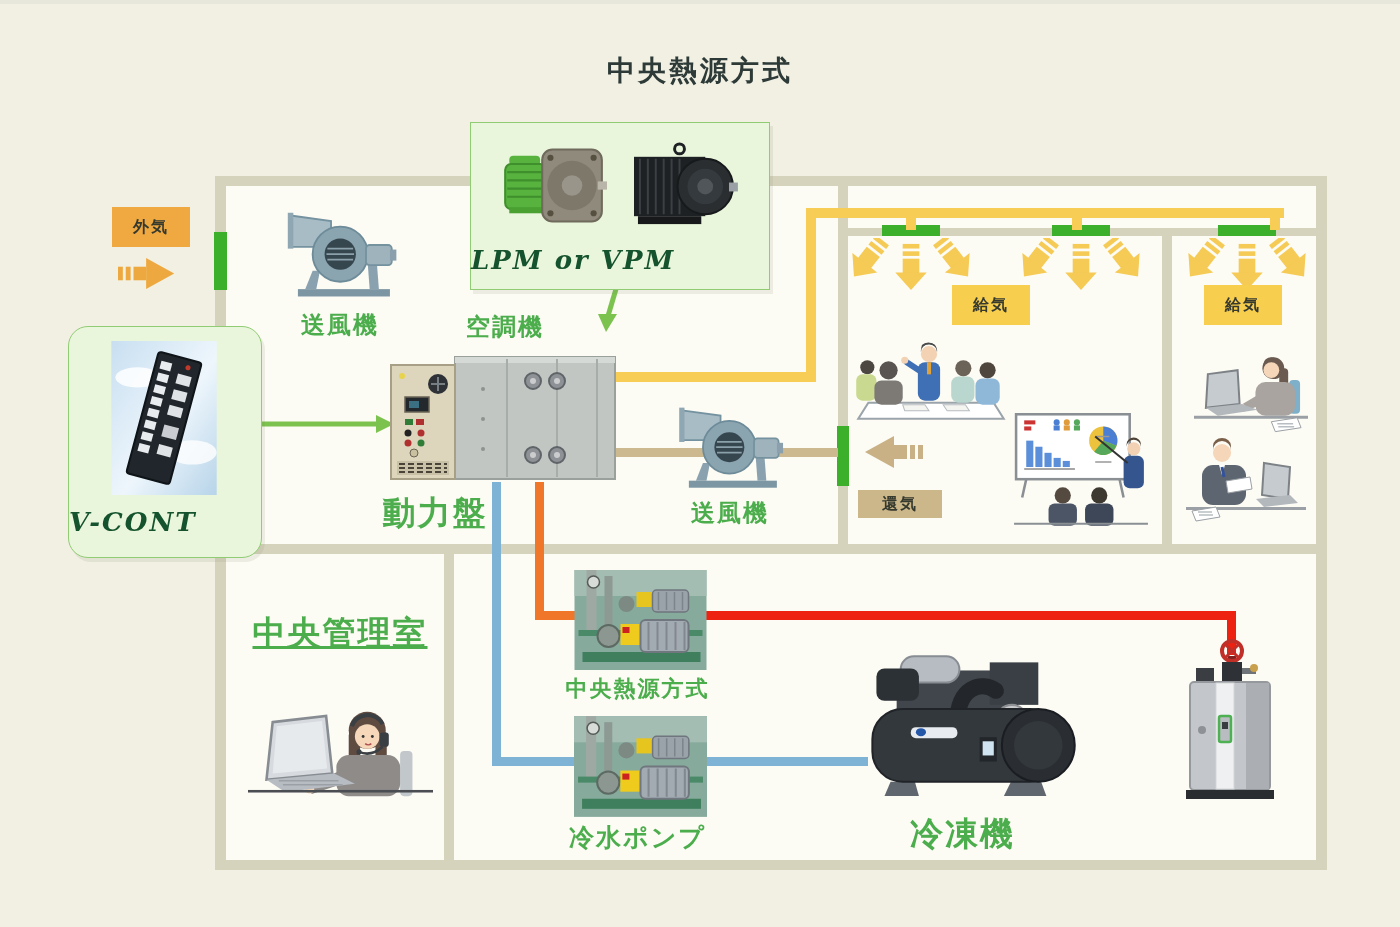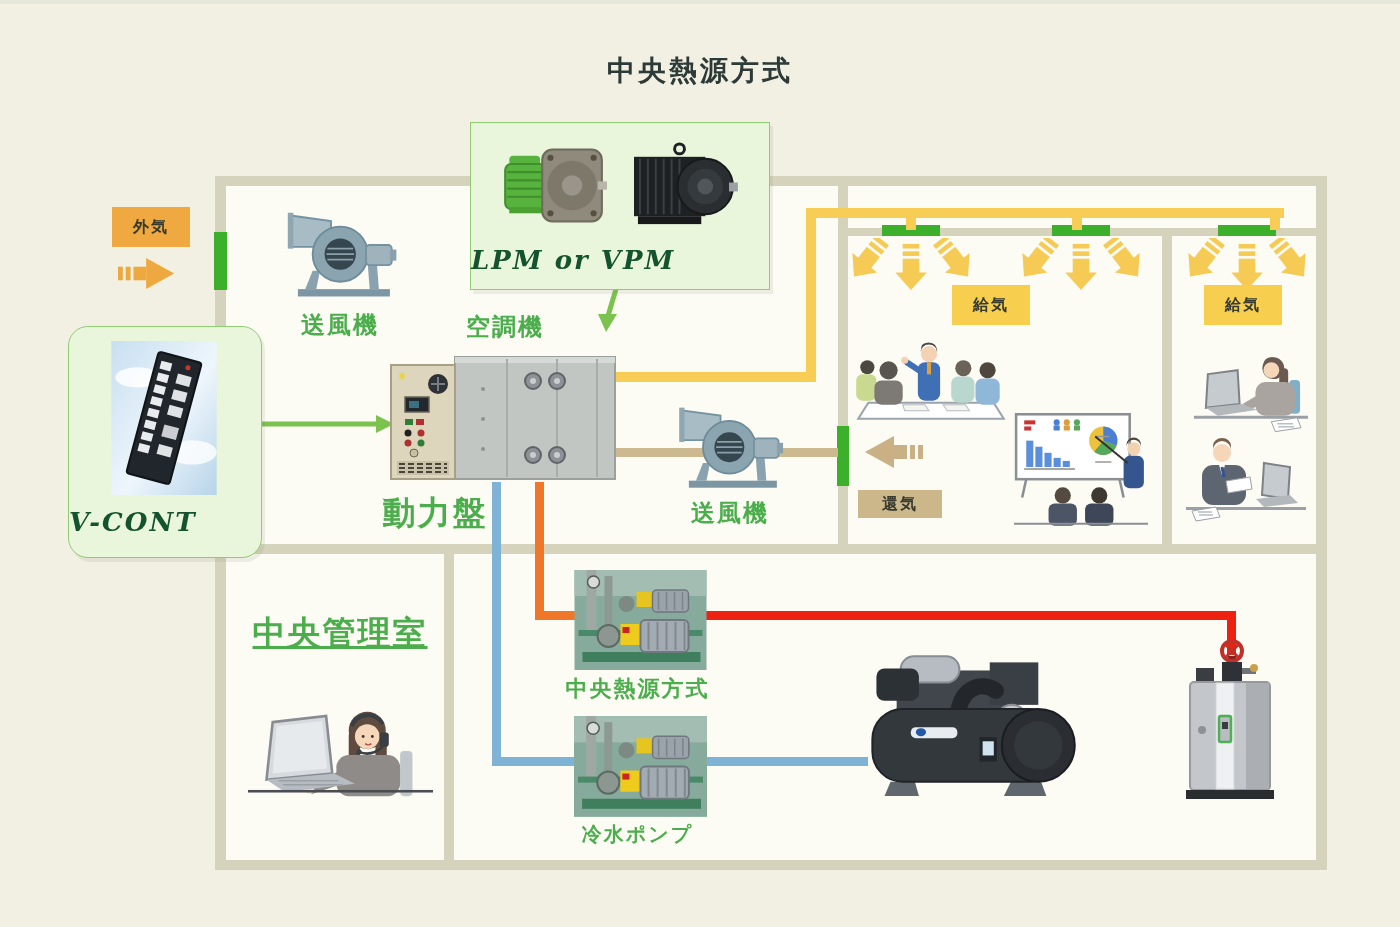"冷水ポンプ" div.abs { font-size: 20px -> 25px }
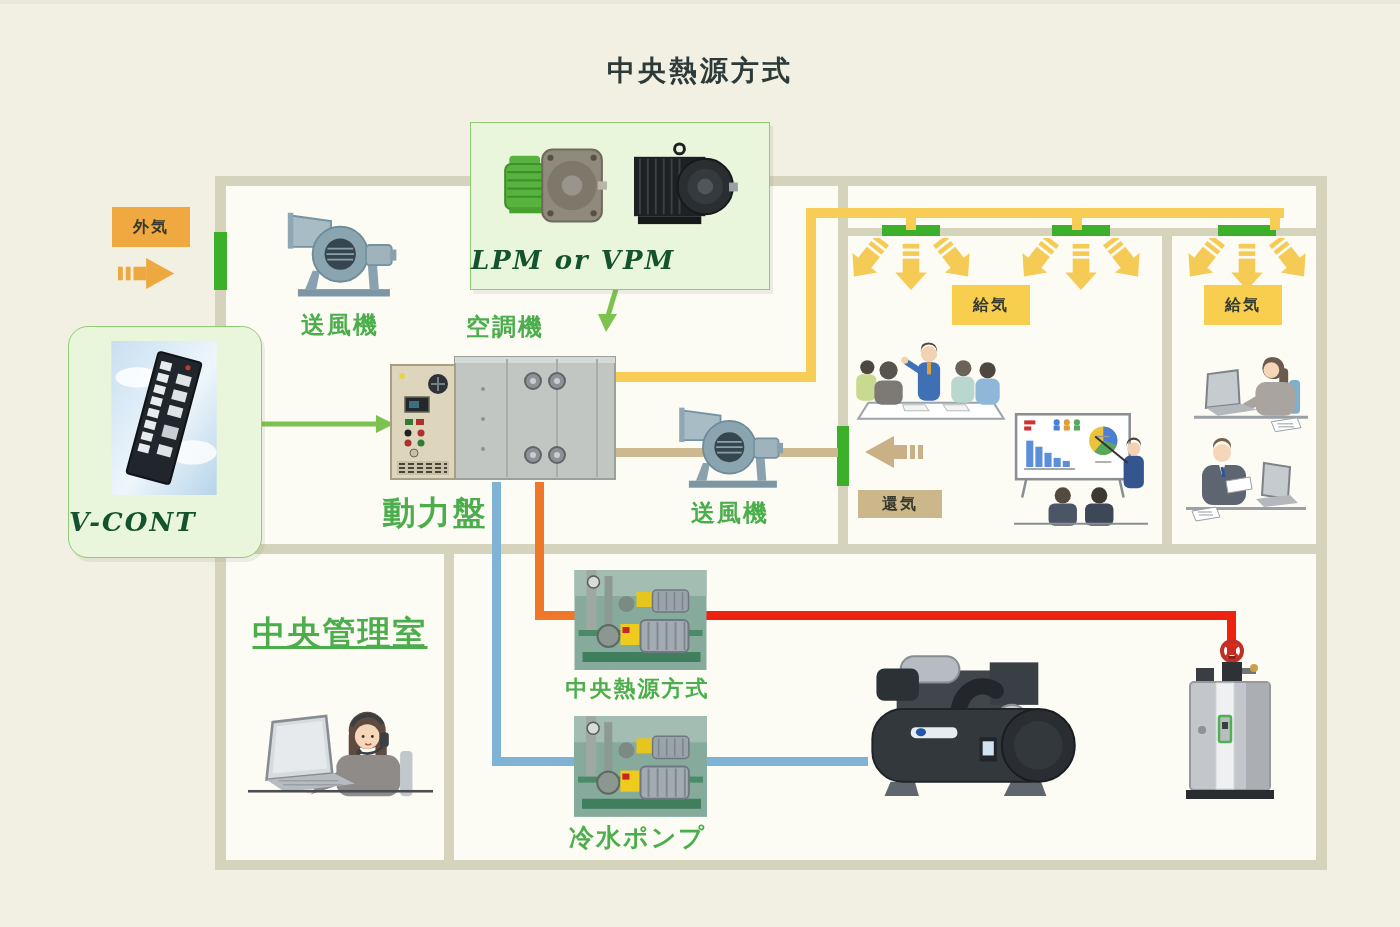"冷凍機" div.abs { html: none -> <div>冷凍機</div> }
